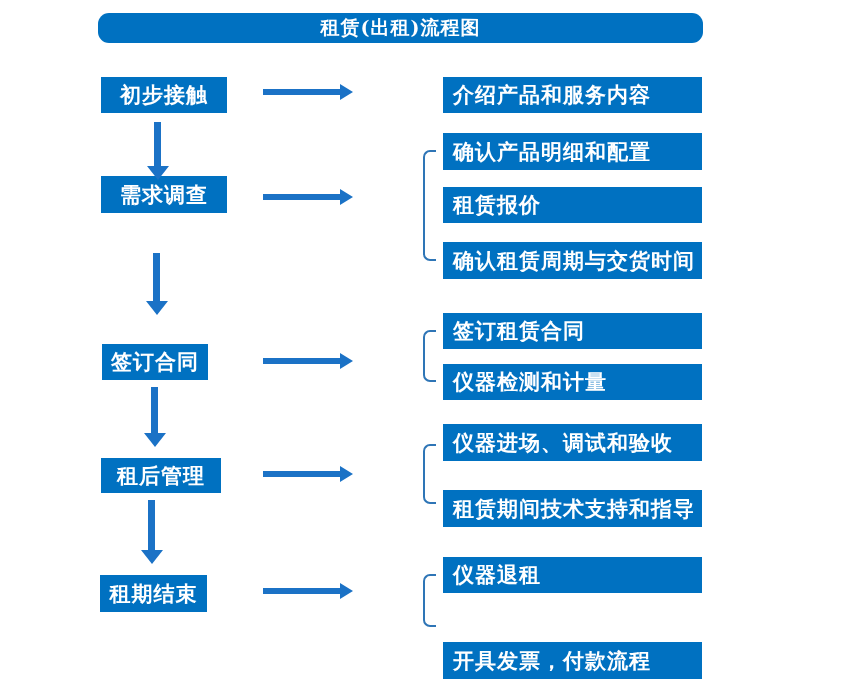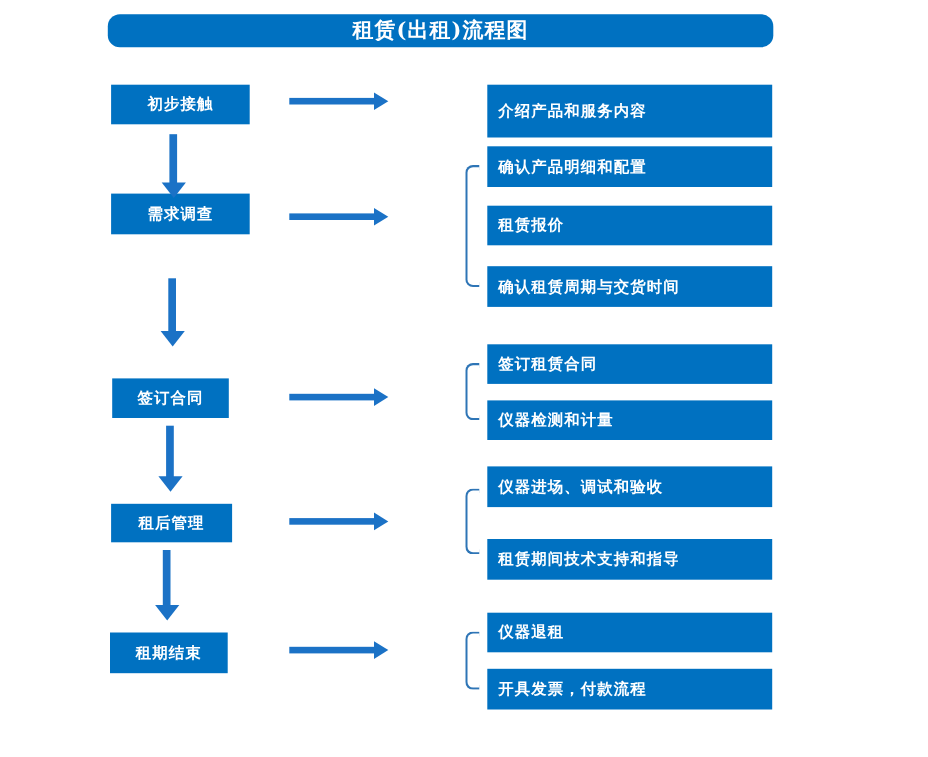"初步接触" .box { font-size: 14px -> 21px }
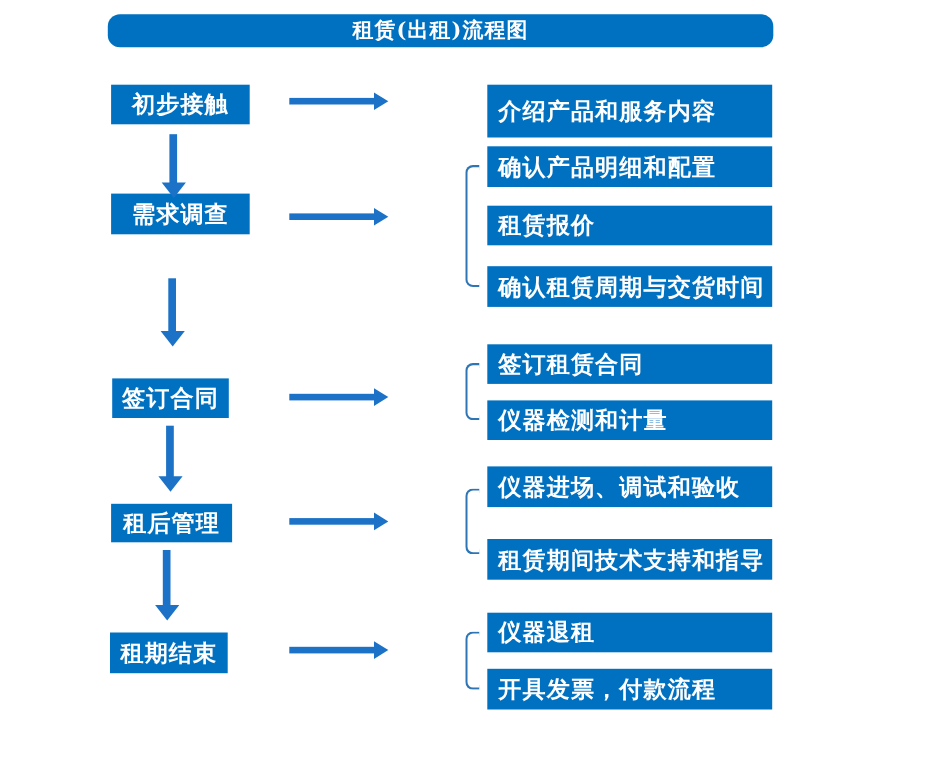"介绍产品和服务内容" div.box { height: 48px -> 36px }
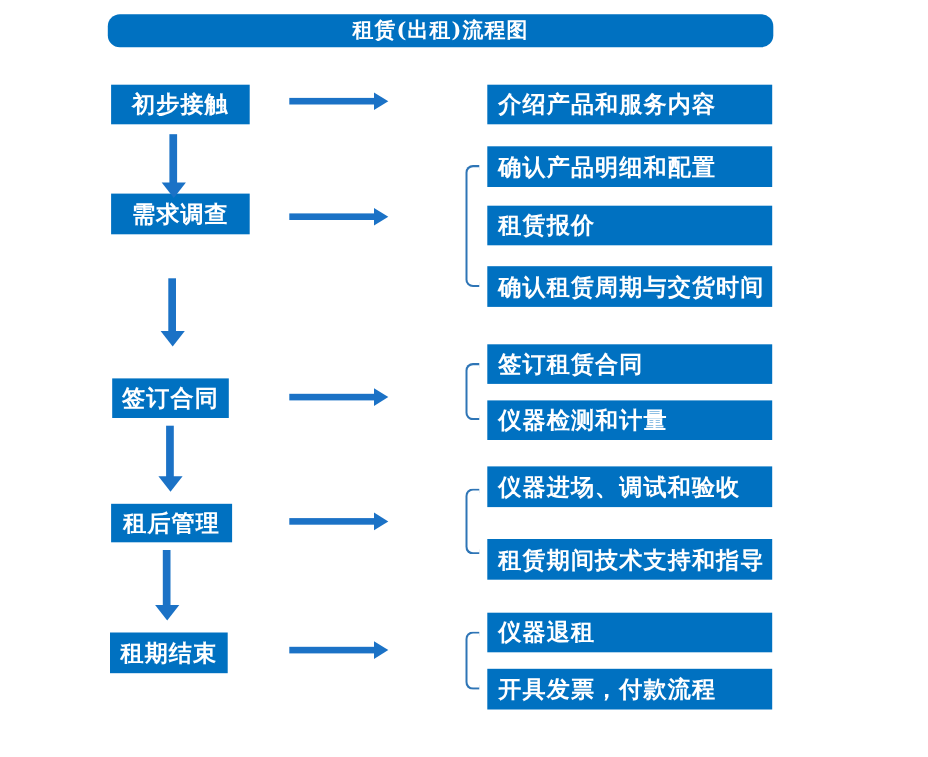"租后管理" div.box { width: 110px -> 120px }
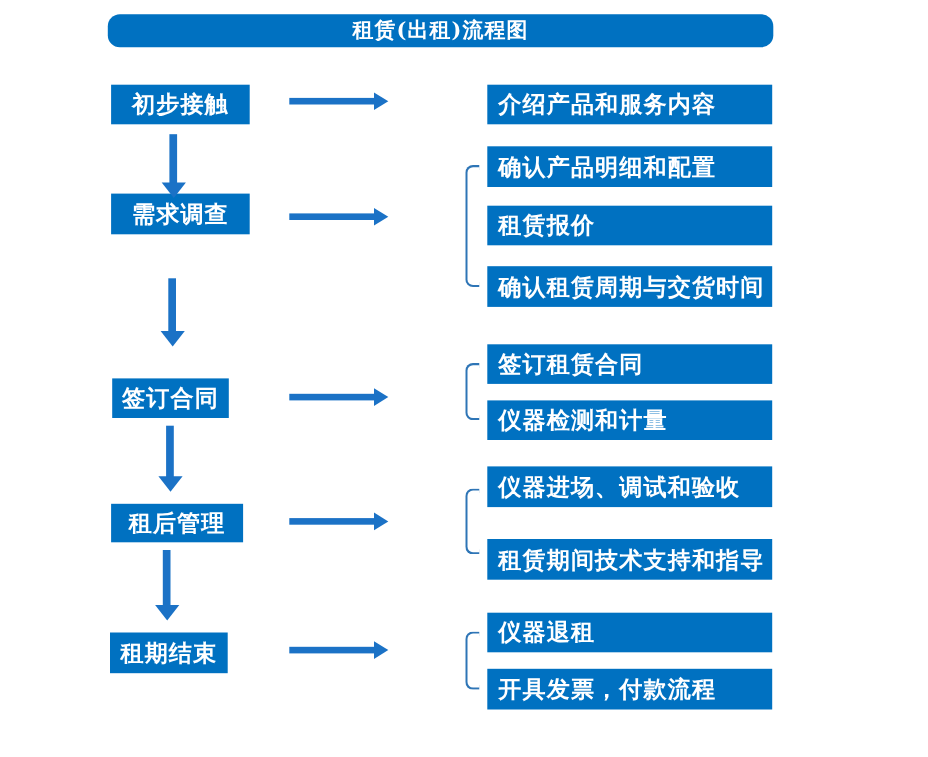"开具发票，付款流程" div.box { top: 608px -> 642px }
